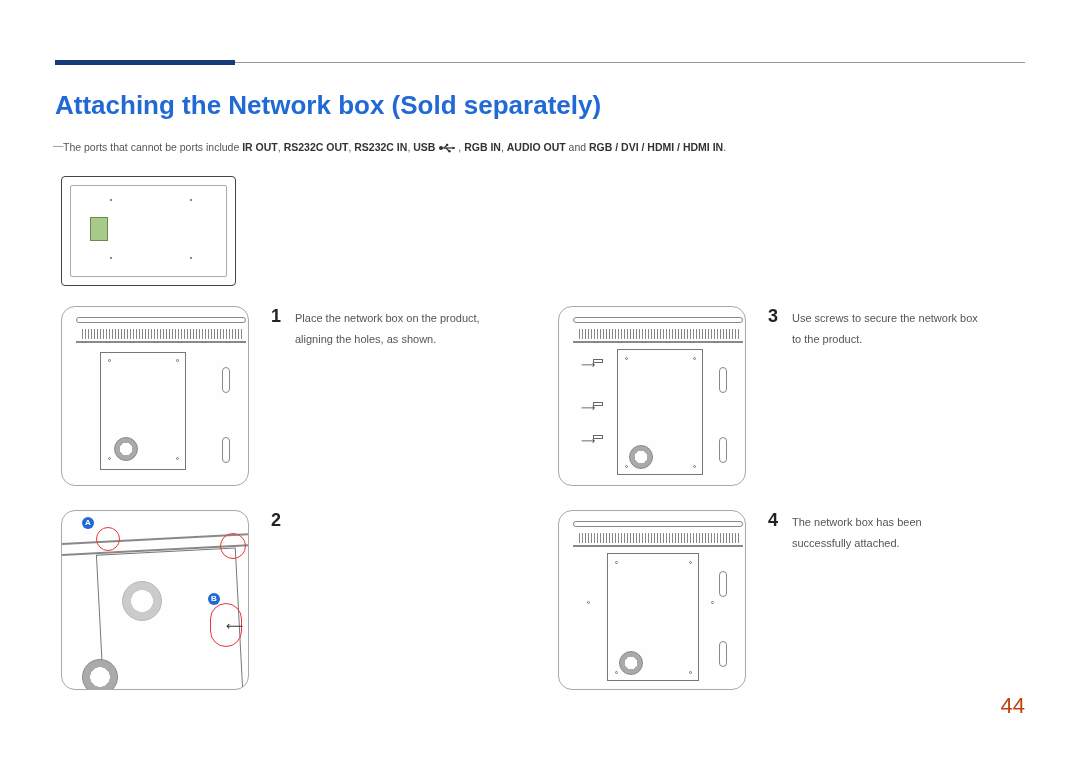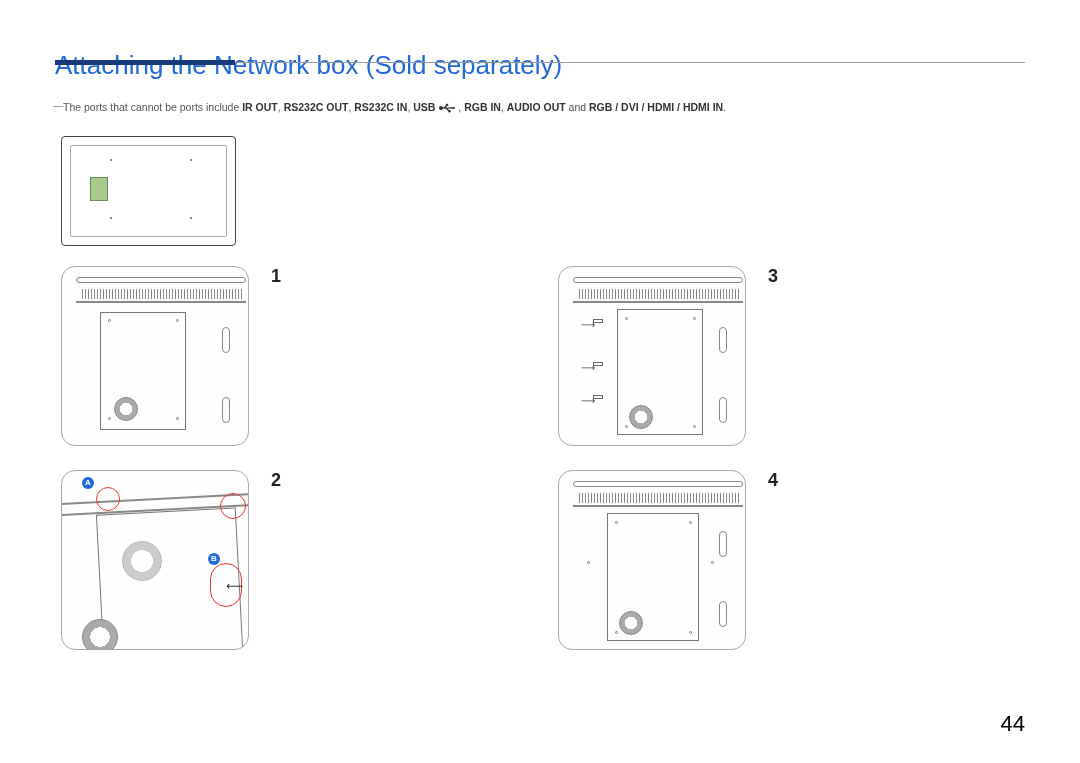"Attaching the Network box (Sold" .title { font-weight: normal -> bold; margin-top: none -> 40px }
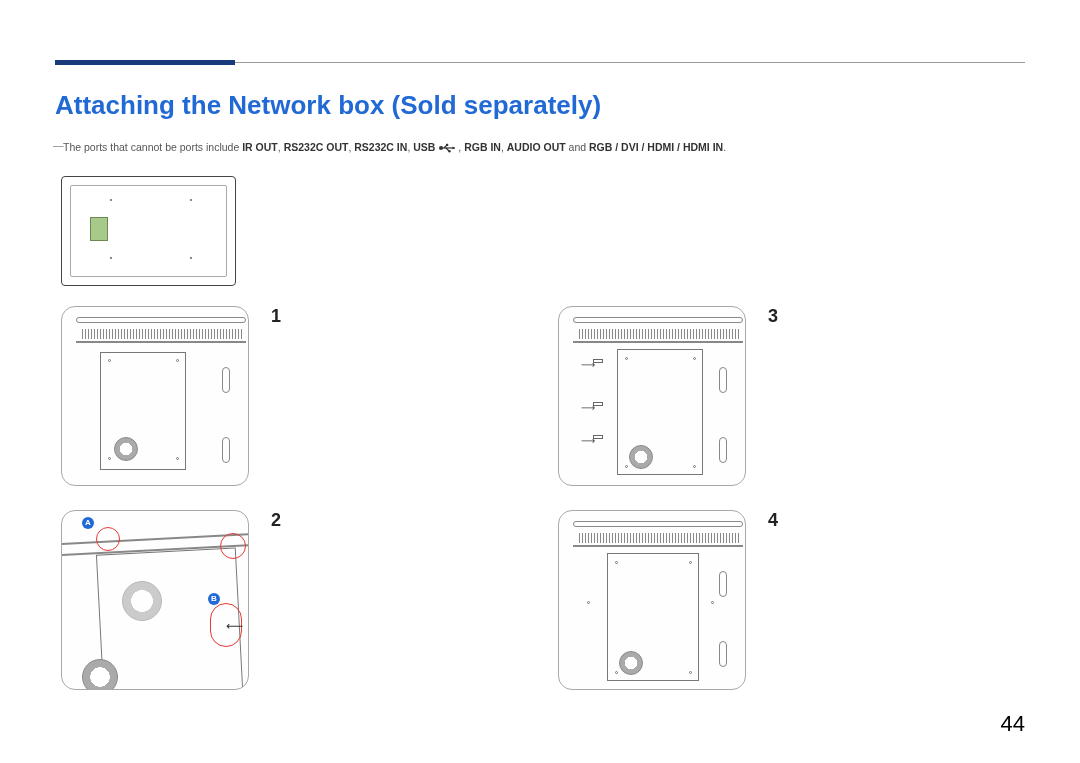"Place the network box on" div.desc { html: none -> <div>Place the network box on the product, aligning the holes, as shown.</div> }
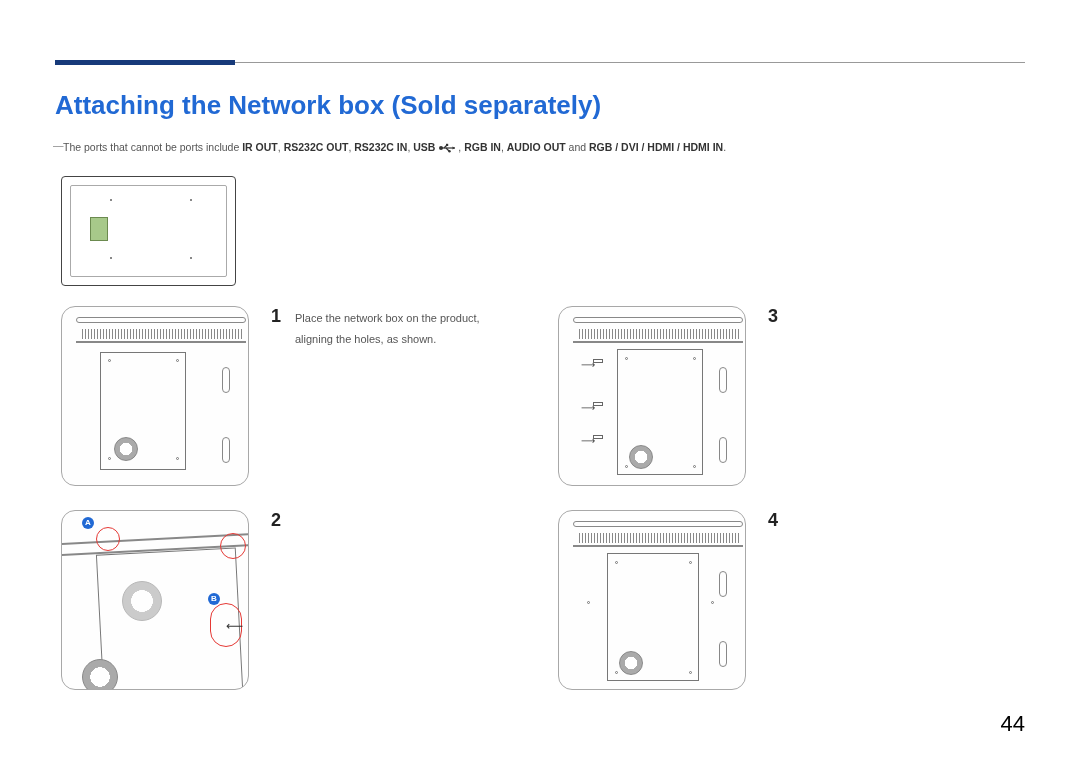"Use screws to secure the" div.desc { html: none -> <div>Use screws to secure the network box to the product.</div> }
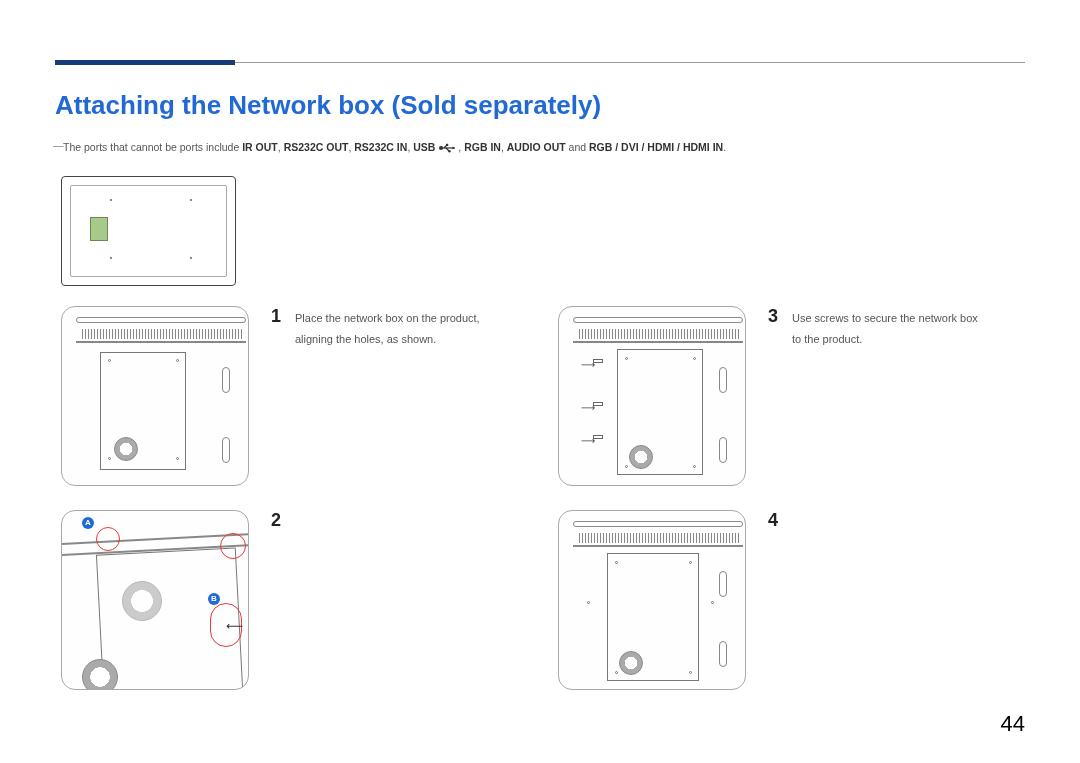"The network box has been" div.desc { html: none -> <div>The network box has been successfully attached.</div> }
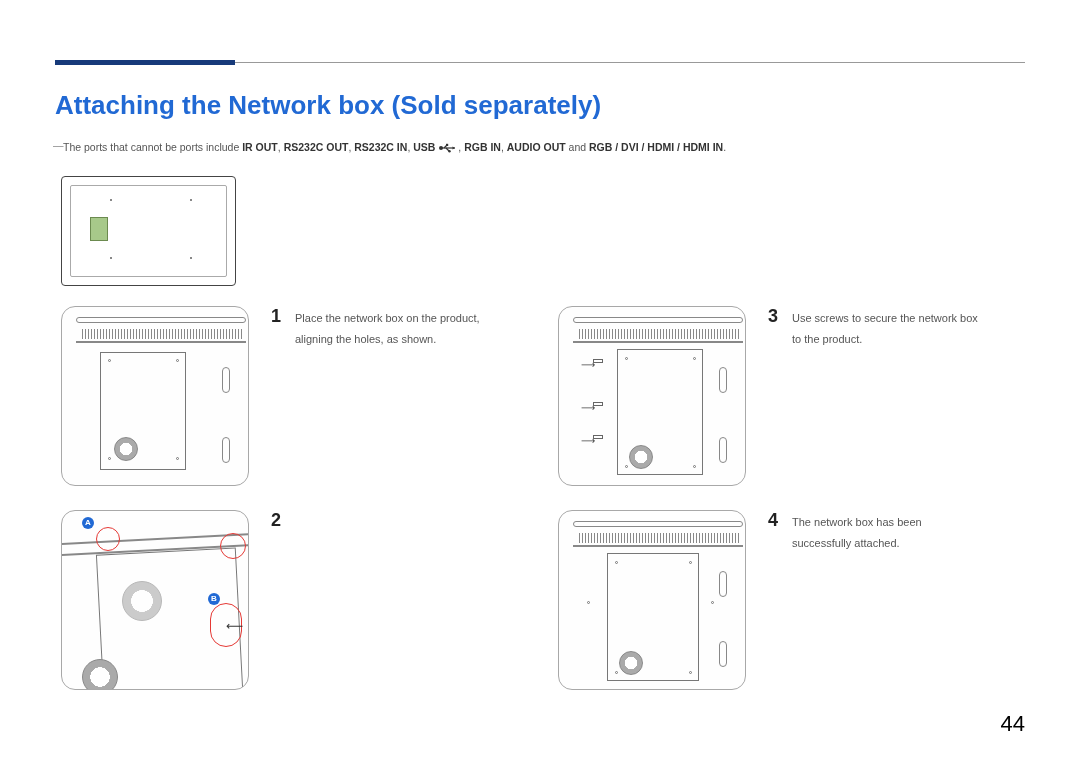"44" .page-num { bottom: 26px -> 44px; color: #000000 -> #c2410c }
